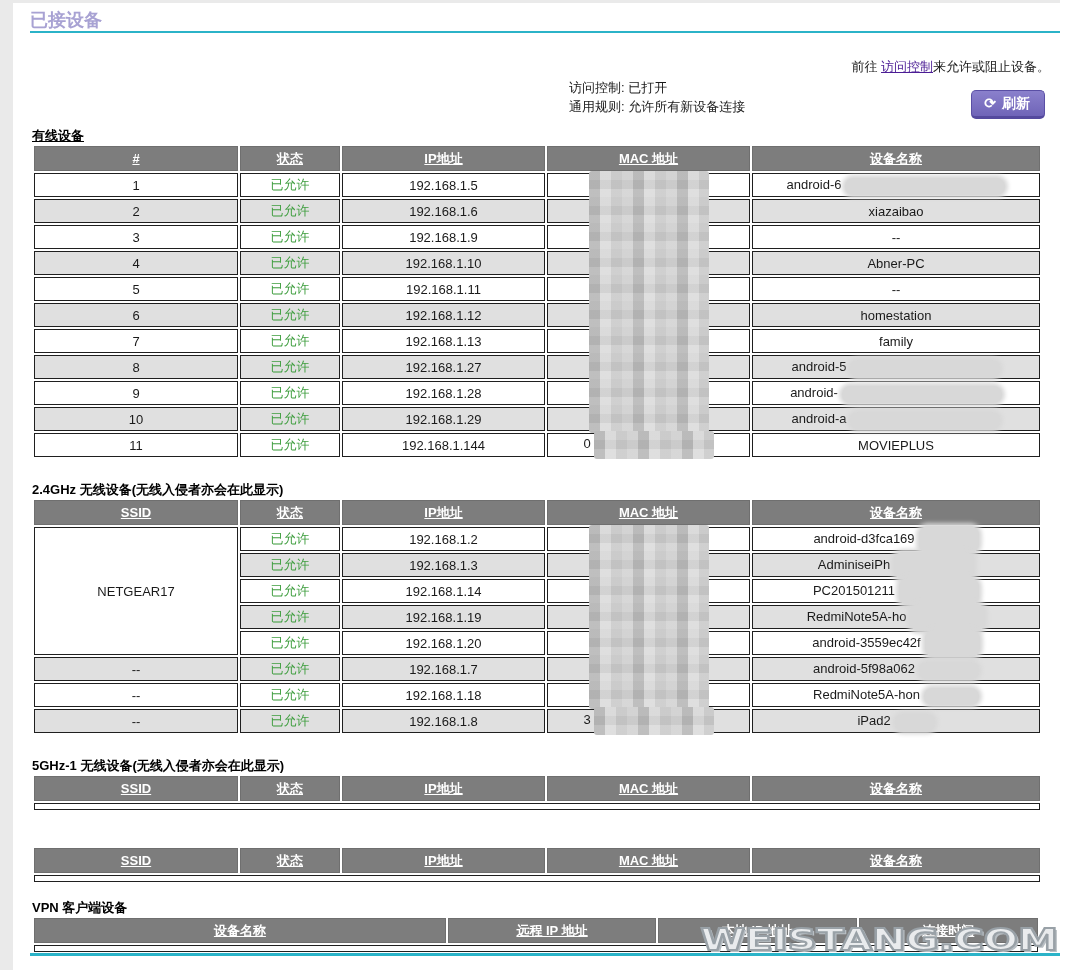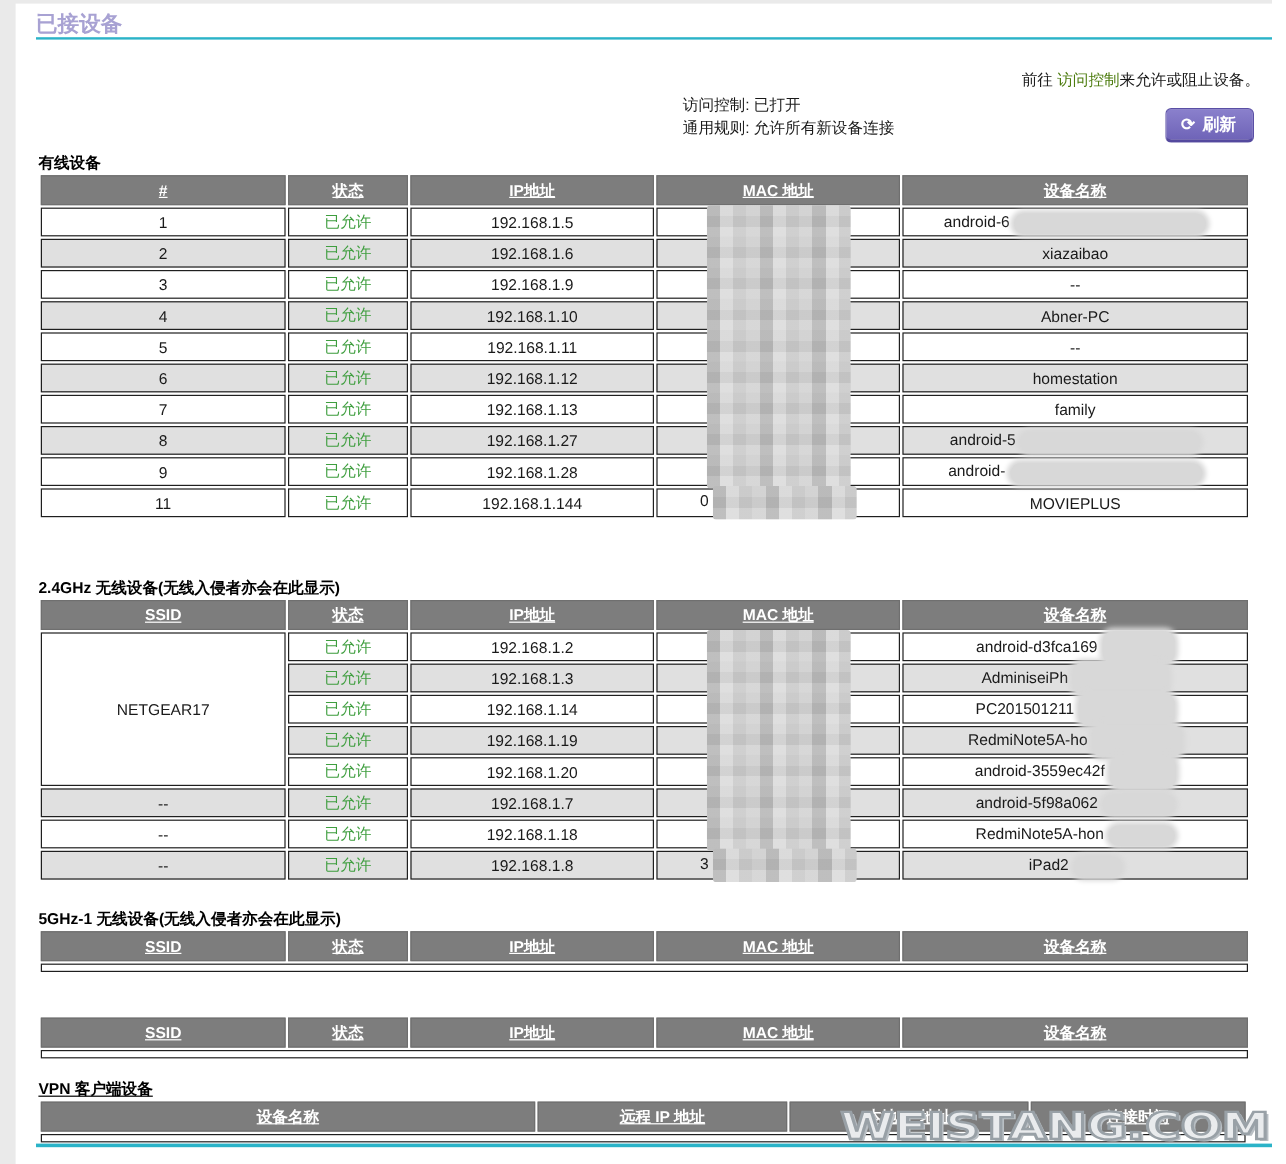"访问控制" .goto-line a { color: #4d7c0f -> #4c1d95; text-decoration: none -> underline }
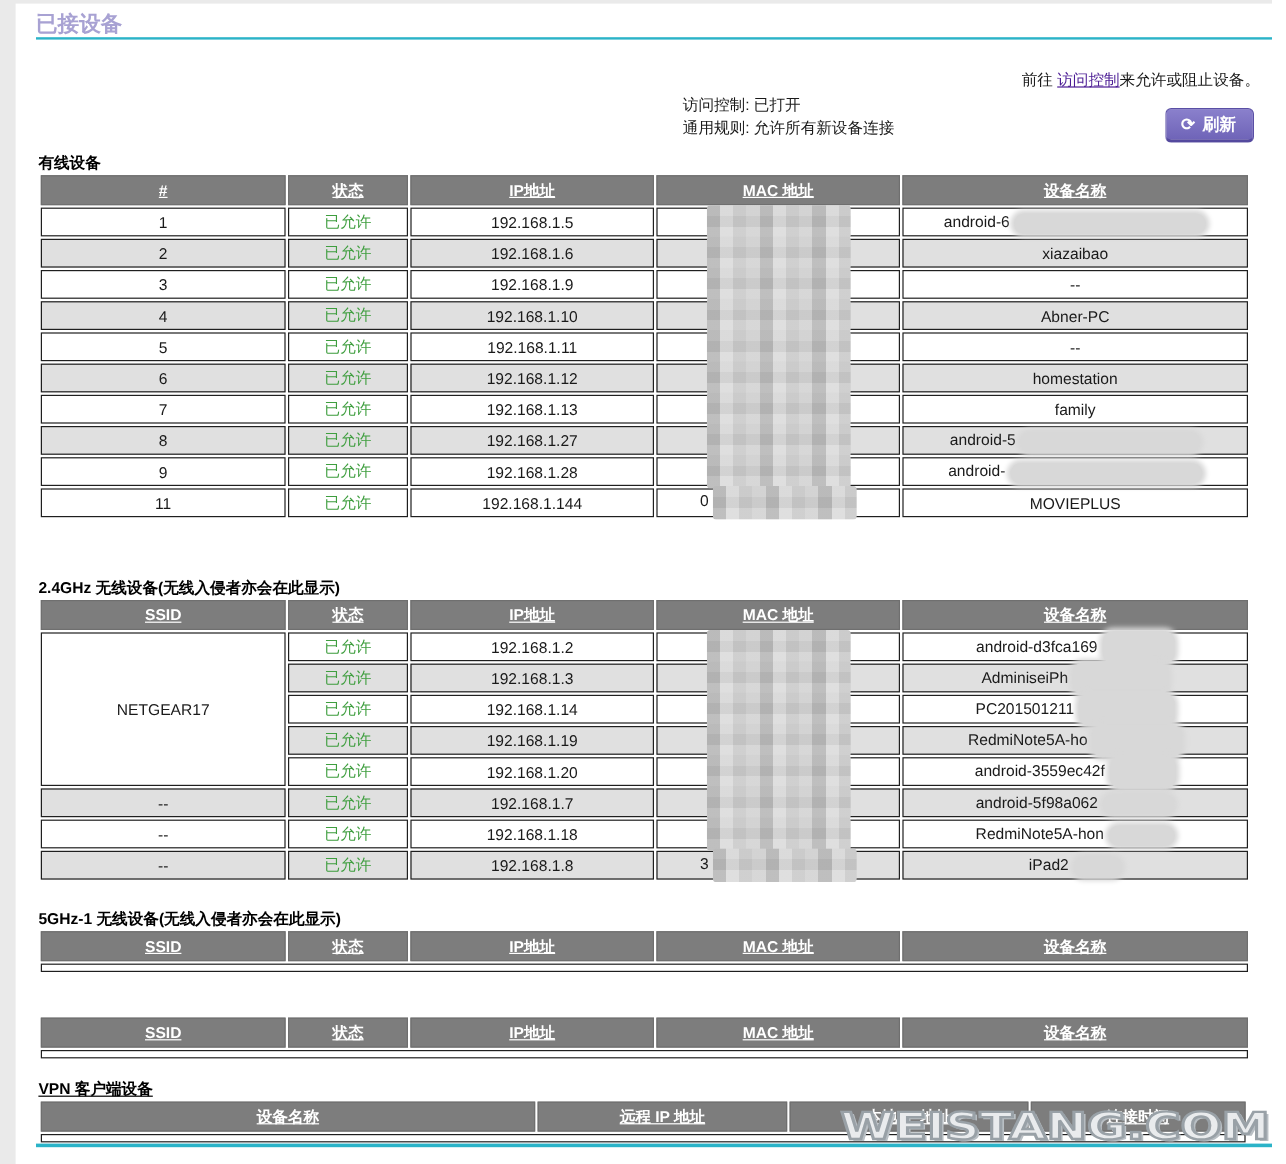"有线设备" div.sec-title { text-decoration: none -> underline }
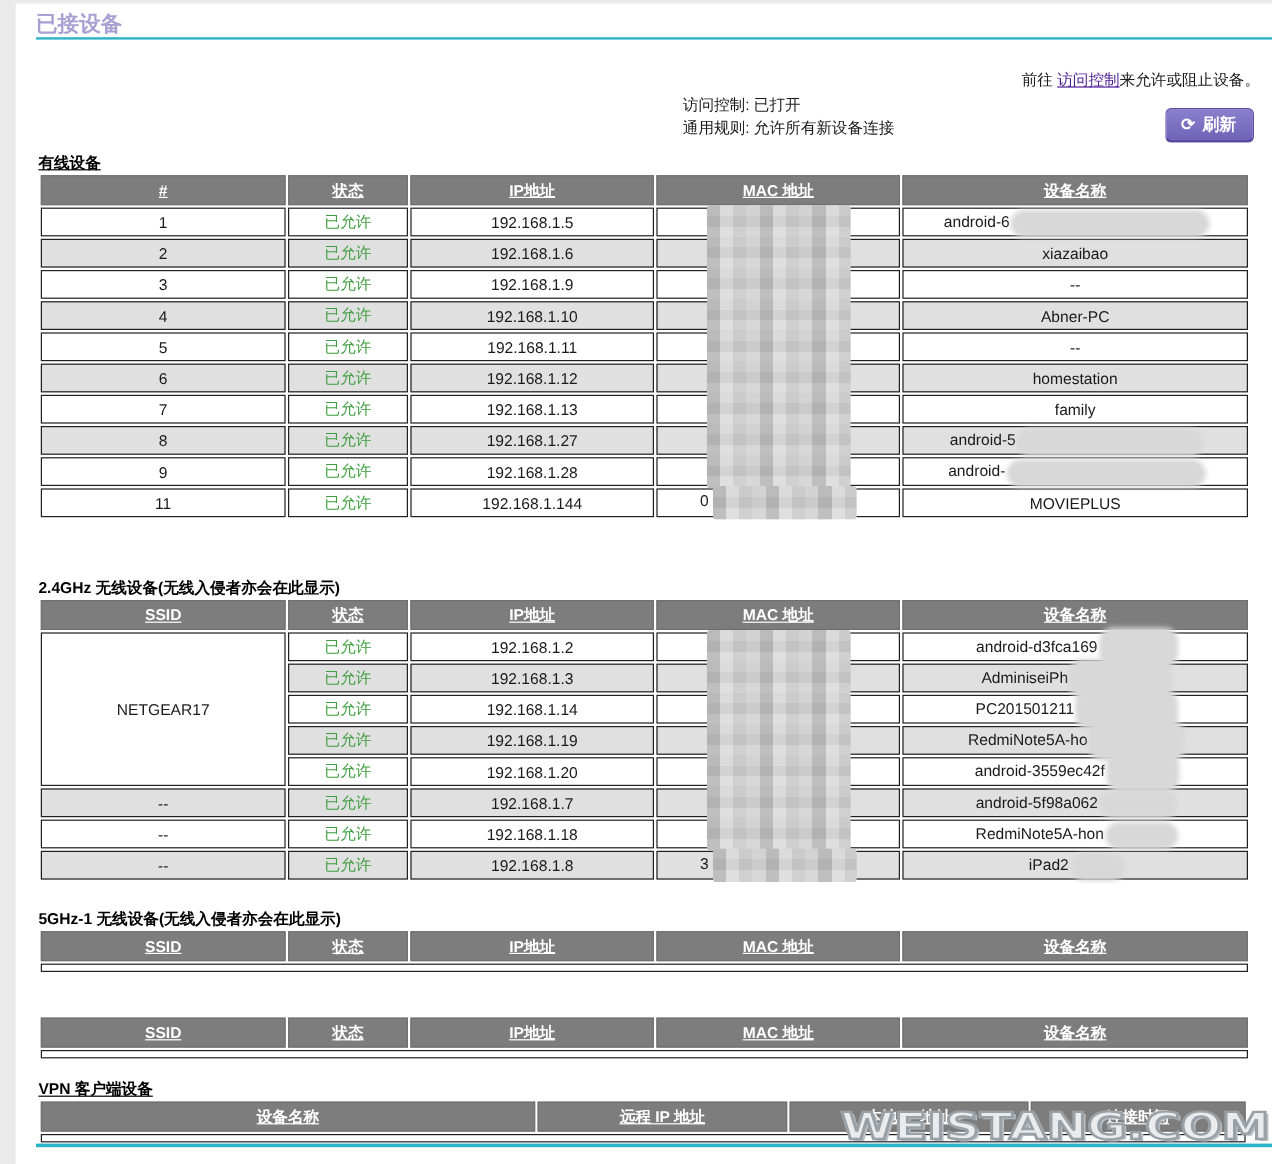"10" tr.alt { html: none -> <tr> <td>10</td> <td>已允许</td> <td>192.168.1.29</td> <td><span></span></td> <td>android-a<span></span></td> </tr> }
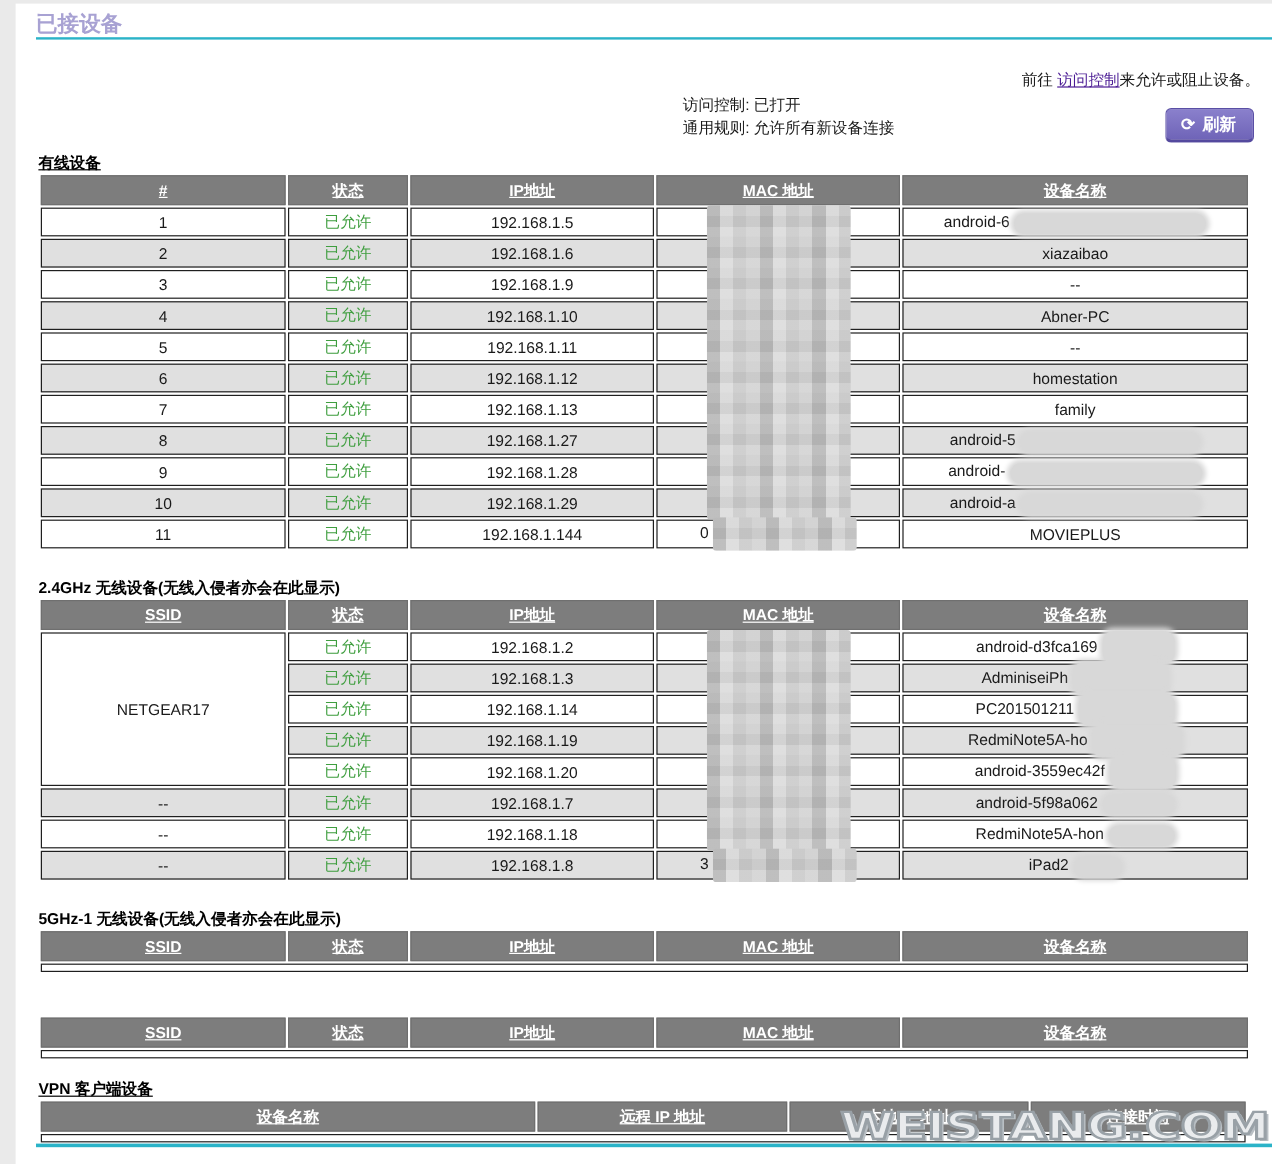"VPN 客户端设备" div.sec-title { text-decoration: underline -> none }
